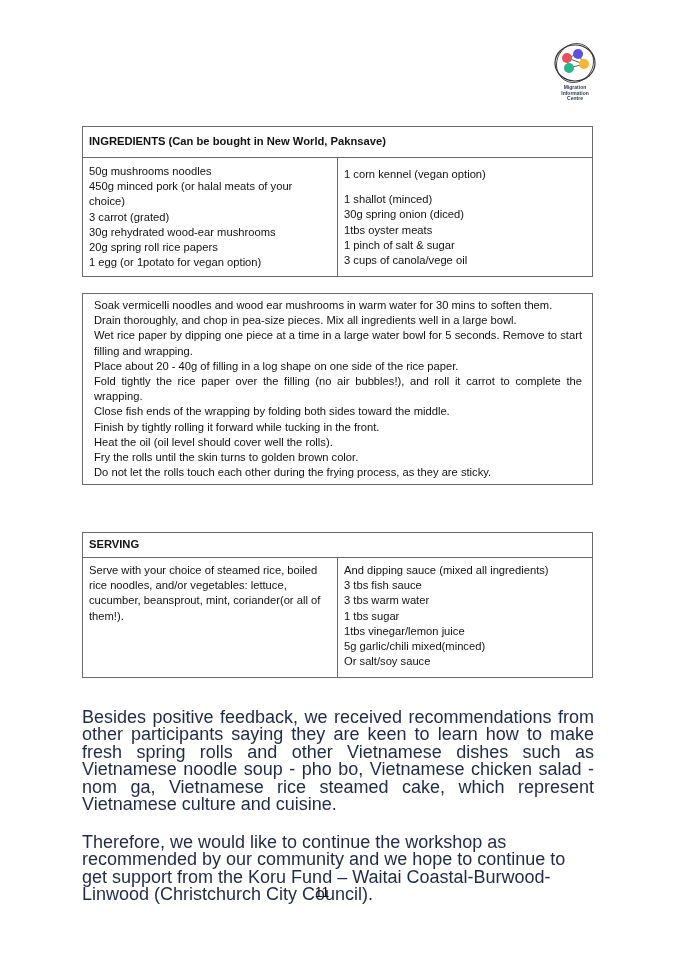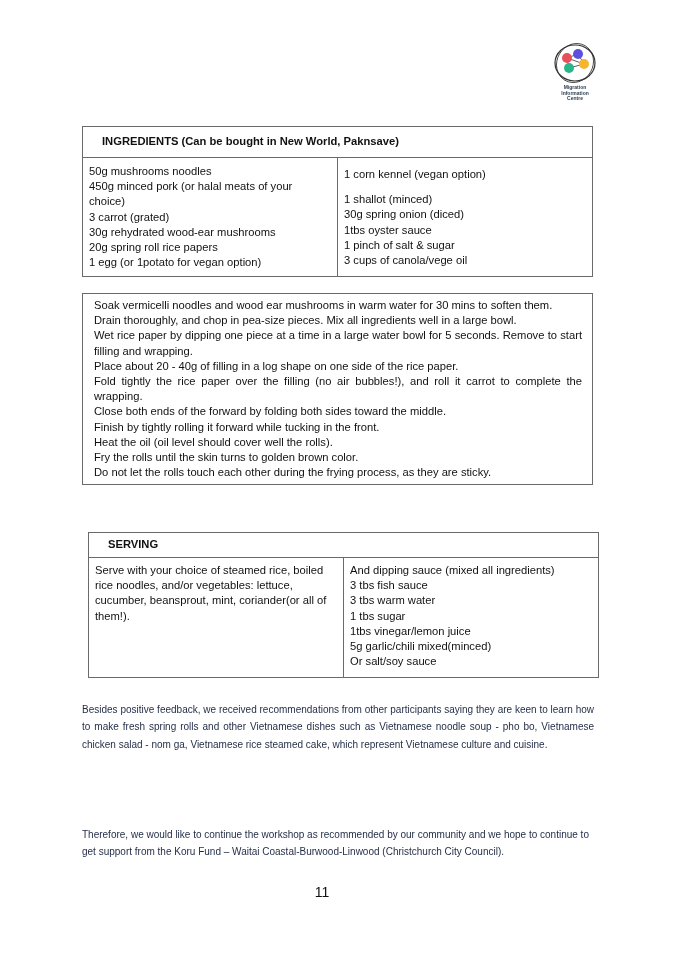"INGREDIENTS (Can be bought in" table.box td.hdr { padding-left: 19px -> 6px }
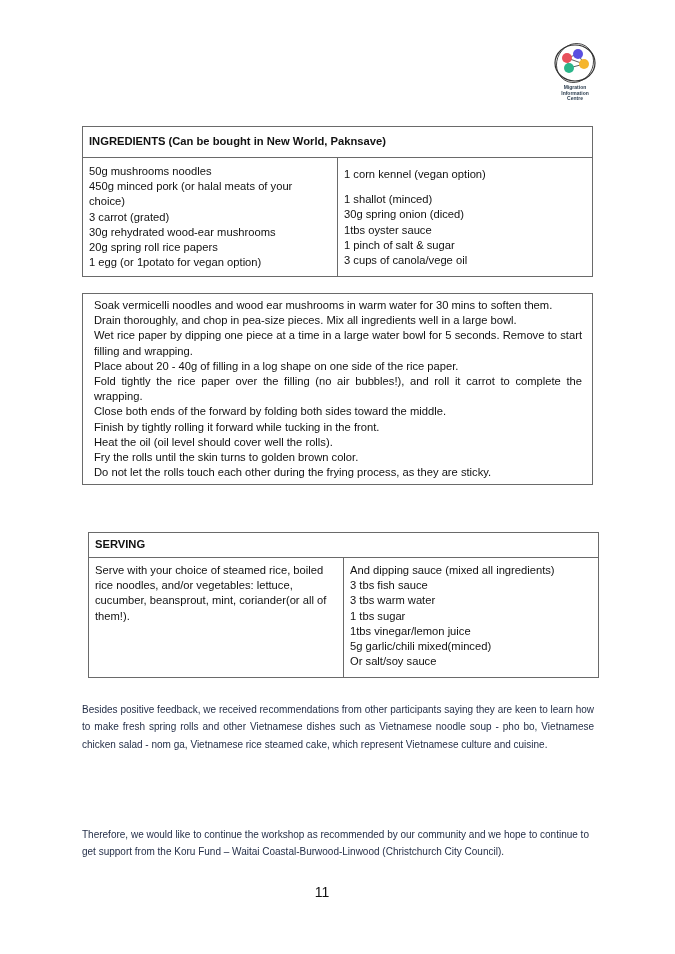"1tbs oyster sauce" span.line { text: sauce -> meats }
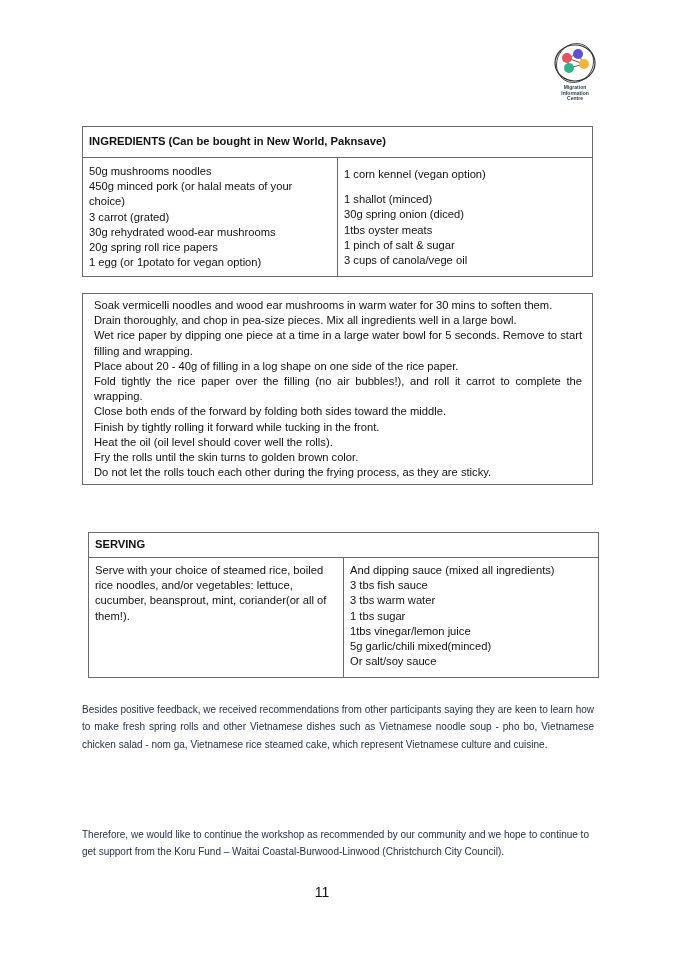"Close both ends of the" span.line { text: both ends of the forward -> fish ends of the wrapping }
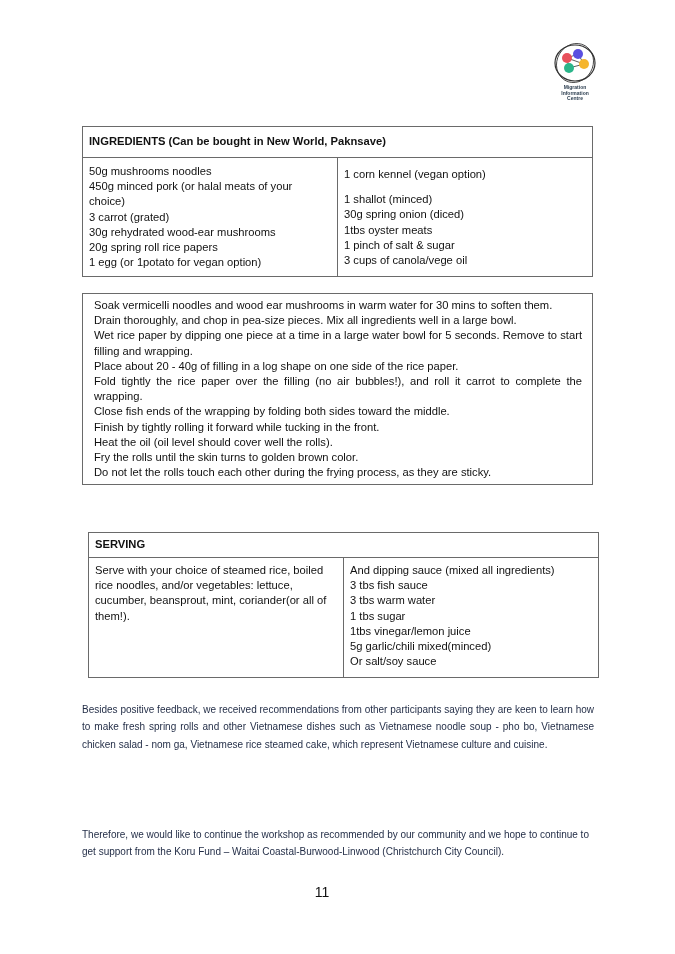"SERVING" #serving { margin-left: 6px -> none }
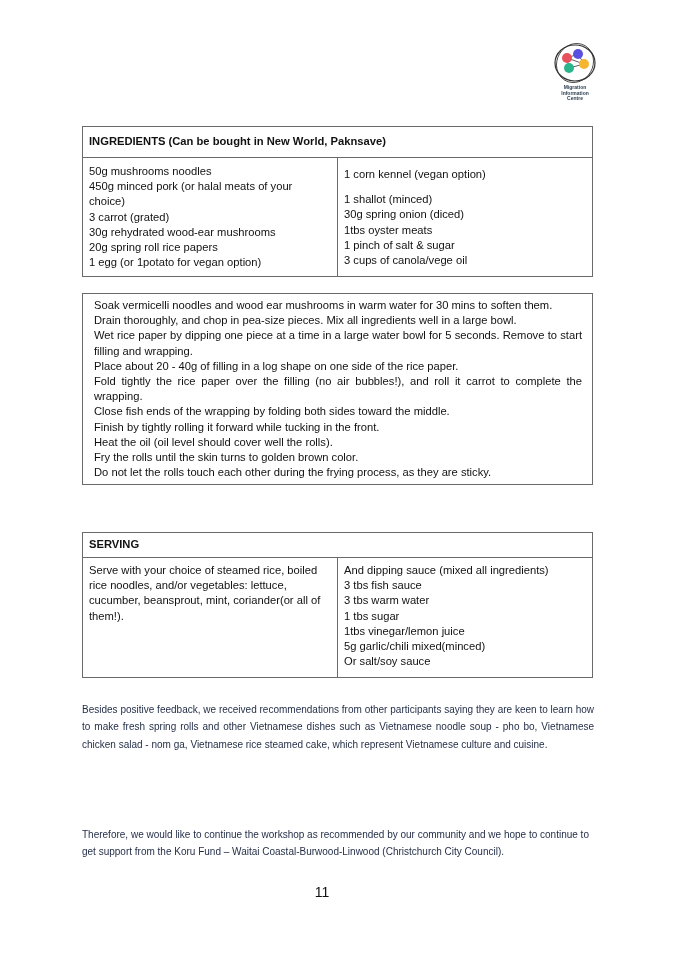"Besides positive feedback, we received" .para { font-size: 10px -> 18px }
